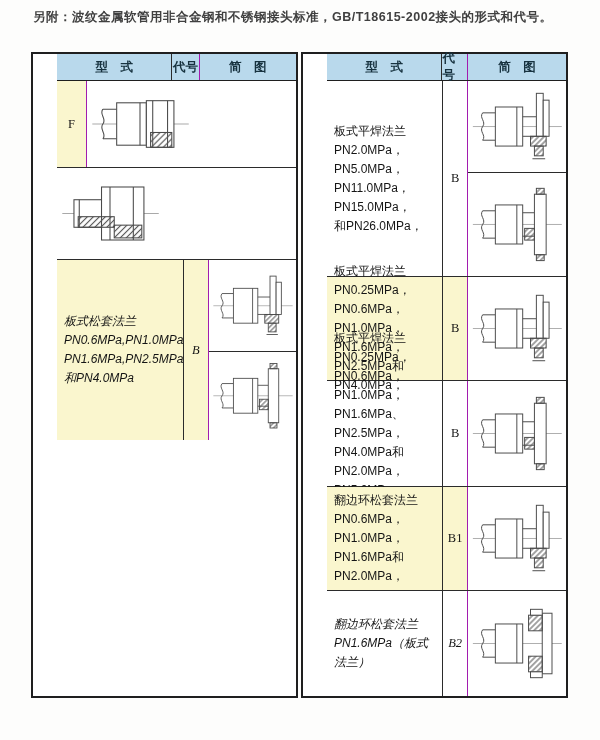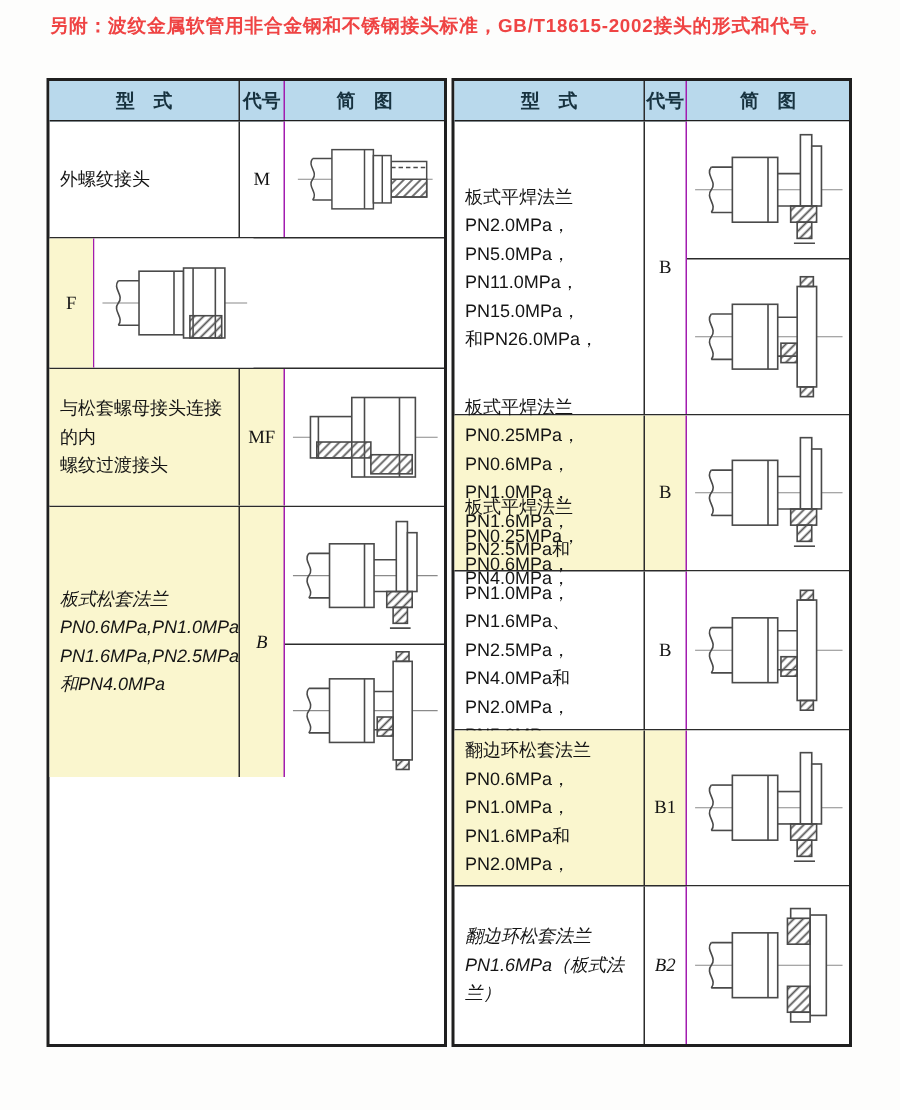"另附：波纹金属软管用非合金钢和不锈钢接头标准，GB/T18615-2002接头的" .page-title { color: #ef4444 -> #404040 }
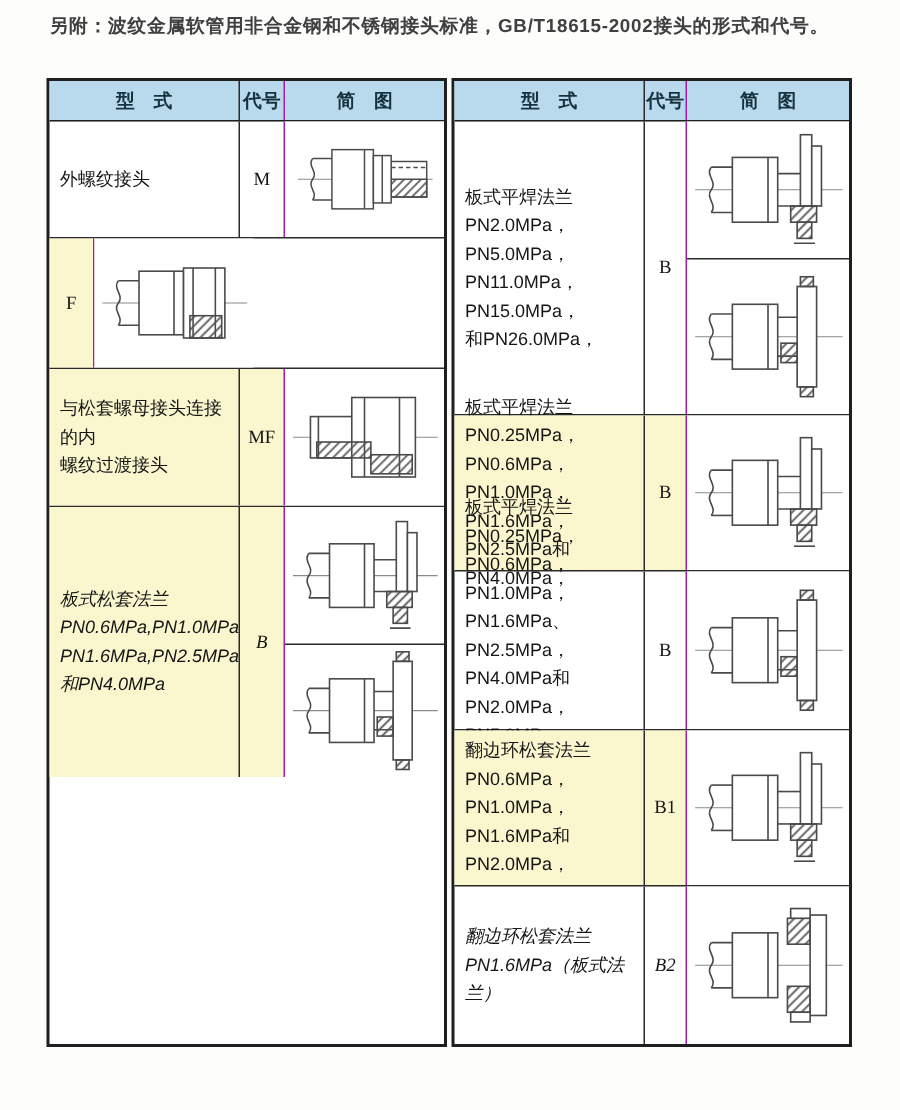"型 式" .tbl { padding-left: none -> 24px }
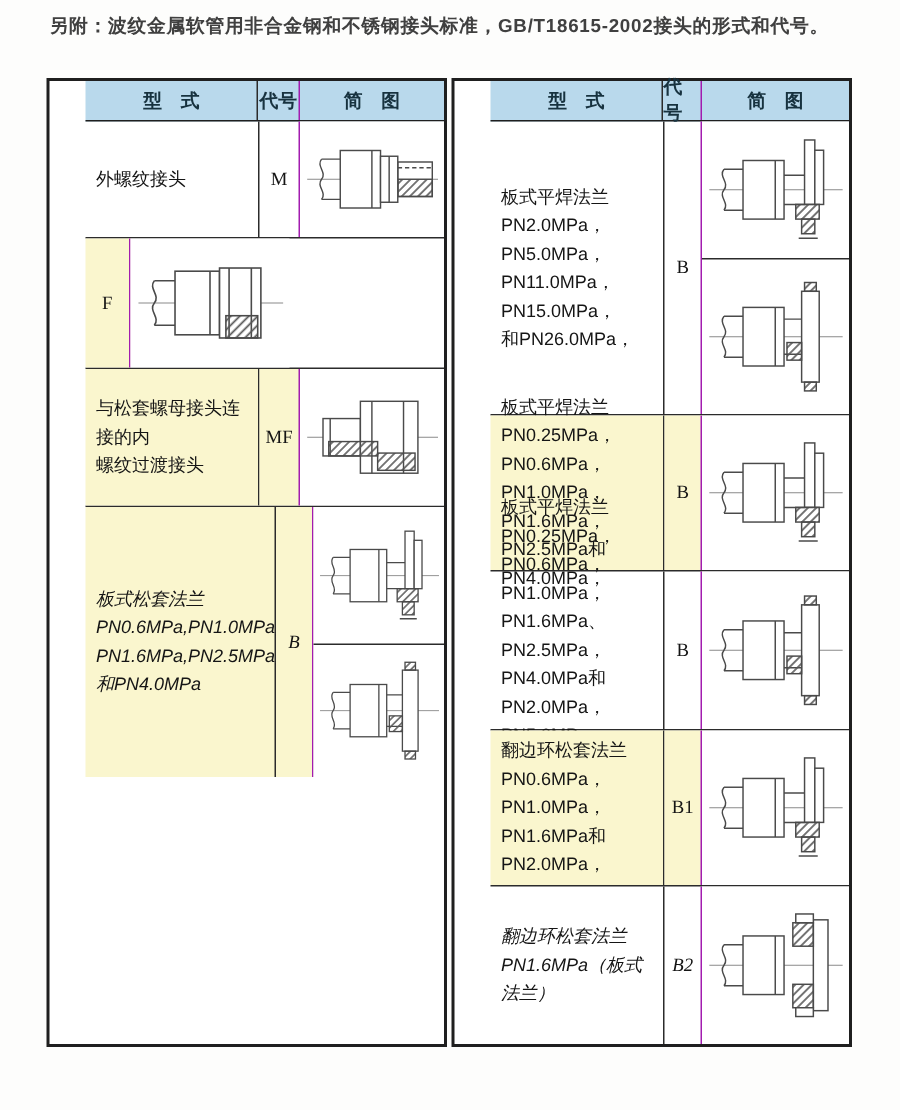"外螺纹接头" div.row { html: <div> <div>外螺纹接头</div> <div>M</div> <div> <div> <svg> <use></use> </svg> </div> </div> </div> -> none }
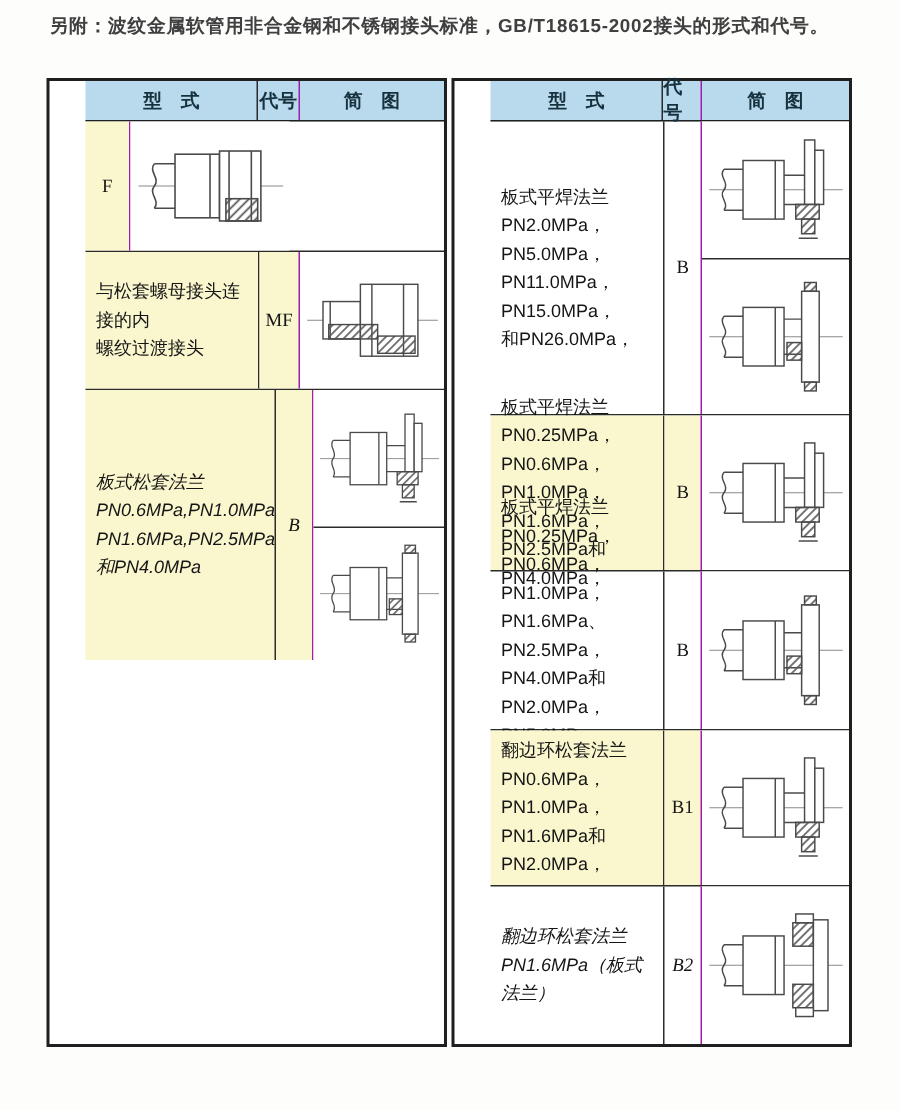"与松套螺母接头连接的内" div.cell { html: <div>与松套螺母接头连接的内 螺纹过渡接头</div> -> none }
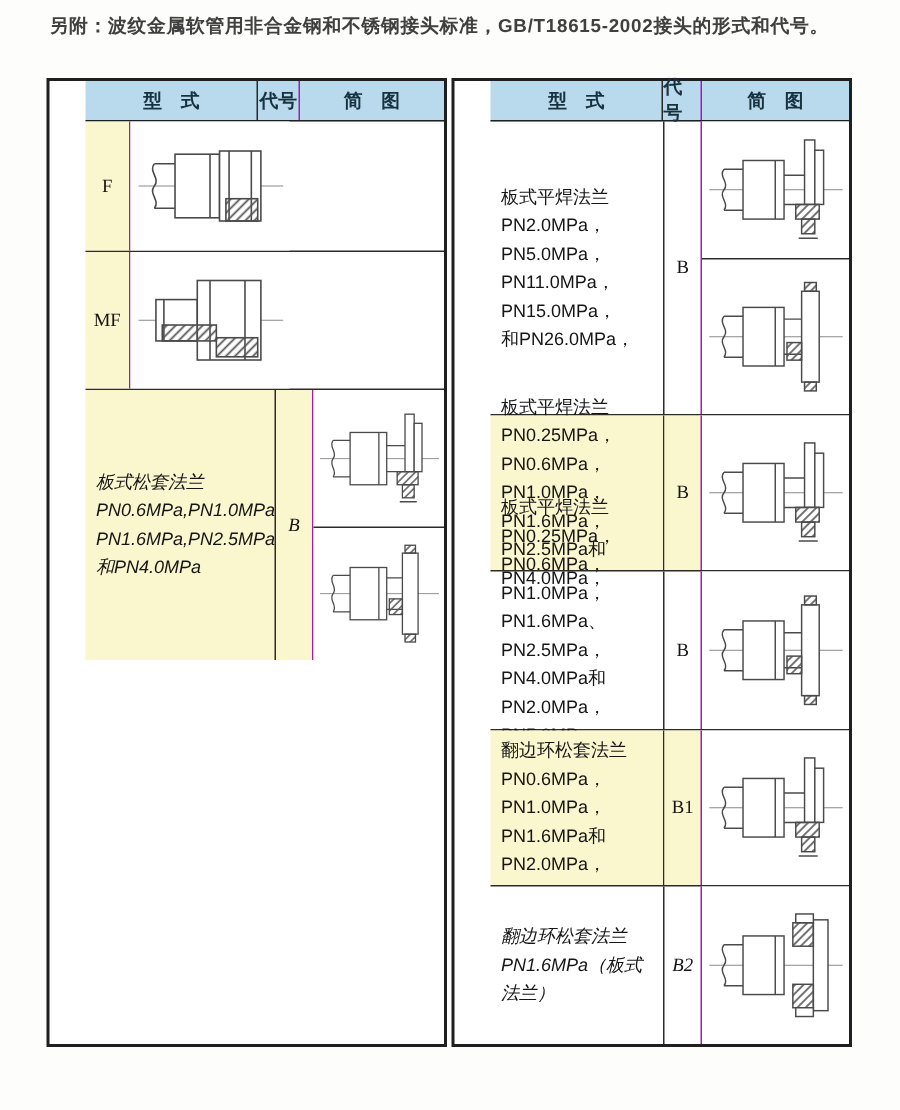"MF" div.cell { html: <div>MF</div> -> none }
